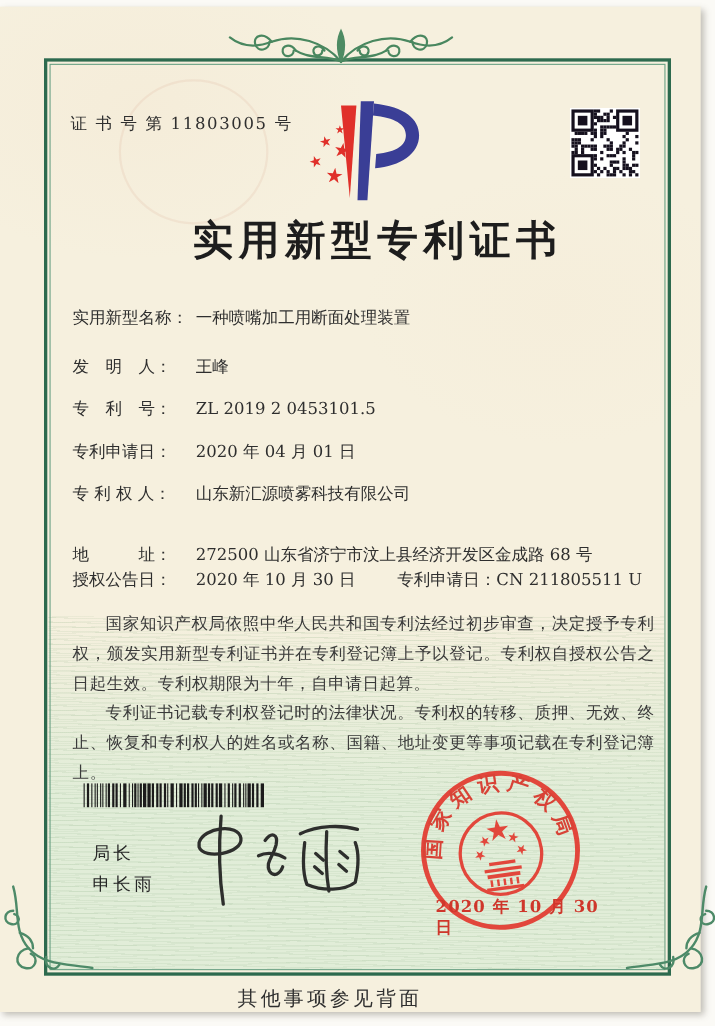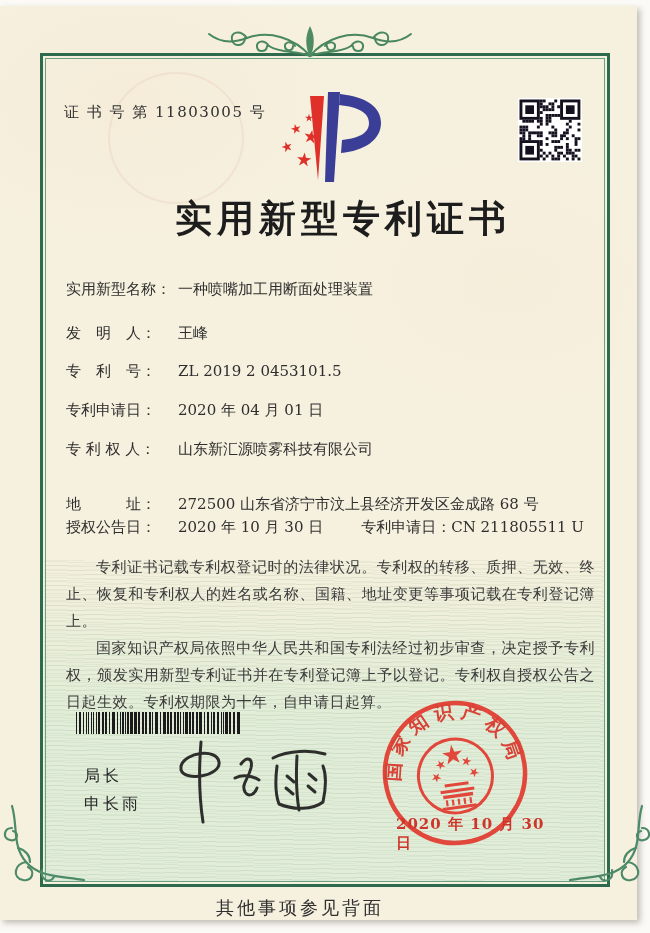"专利证书记载专利权登记时的法律状况。专利权的转移、质押、无效、终止、恢复和专利权" p { order: before "国家知识产权局依照中华人民共和国专利法经过初步审查，决定授予专利权，颁发实用新型" -> after "国家知识产权局依照中华人民共和国专利法经过初步审查，决定授予专利权，颁发实用新型" }
